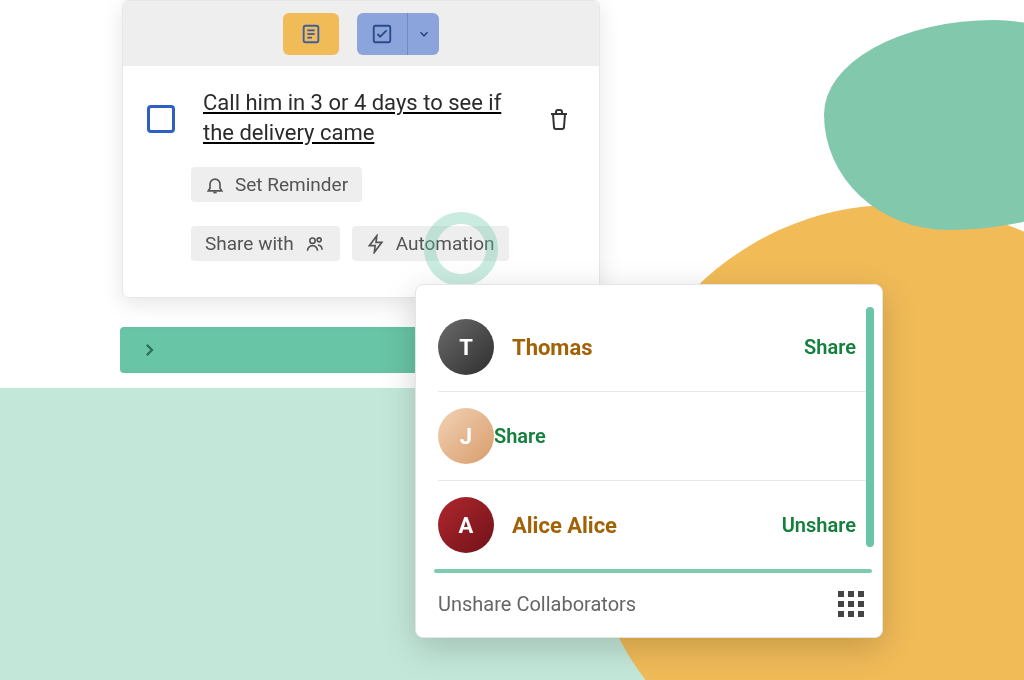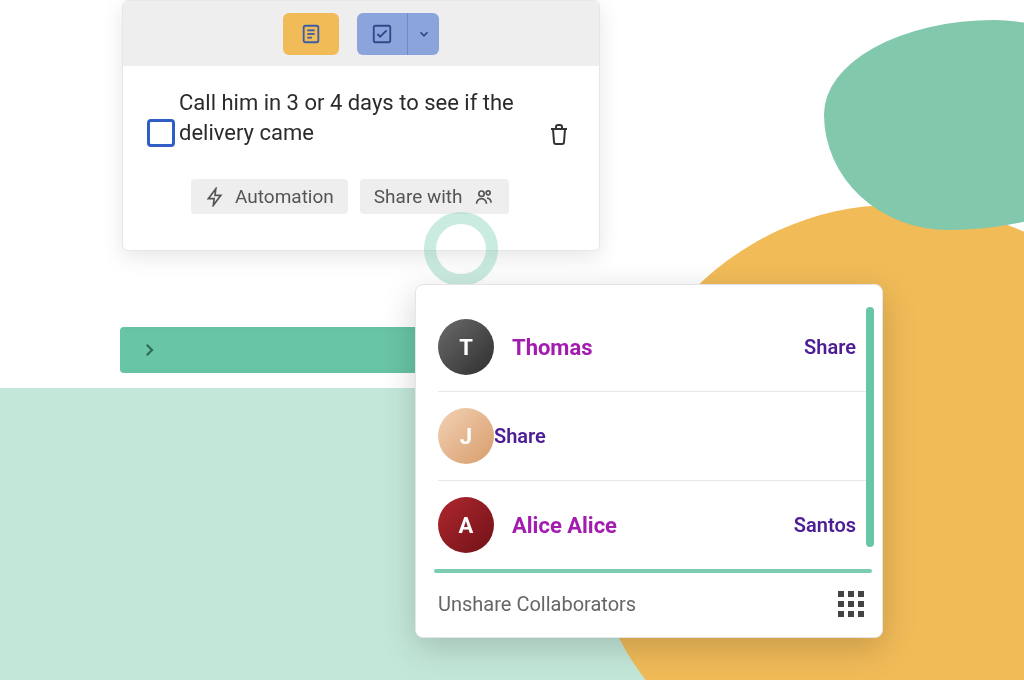"Call him in 3 or" .task-row { align-items: flex-end -> center; gap: 4px -> 28px; text-decoration: none -> underline }
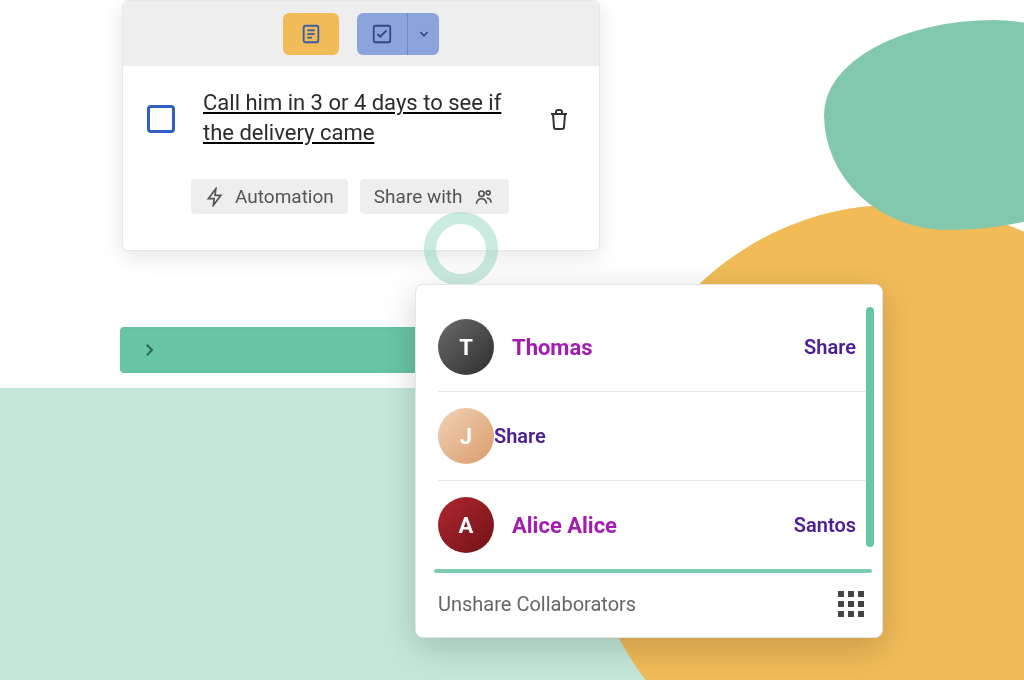"Set Reminder" div.chip { html: none -> <div> <svg> <path></path> <path></path> </svg> <span>Set Reminder</span> </div> }
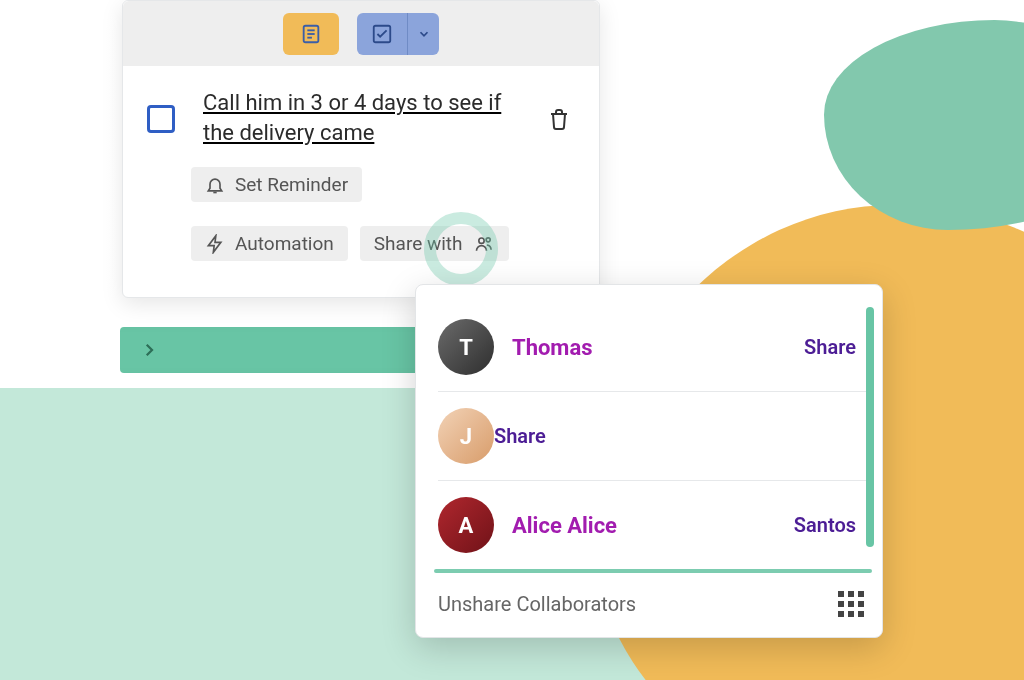"Automation" div.chip { order: before "Share with" -> after "Share with" }
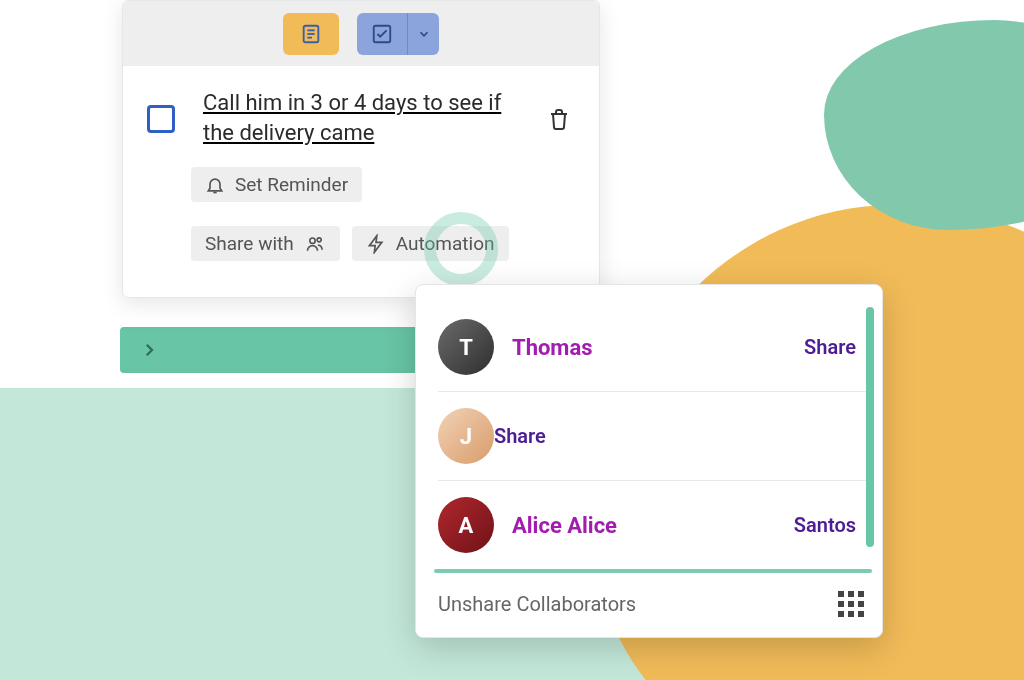"Thomas" .name { color: #a21caf -> #a16207 }
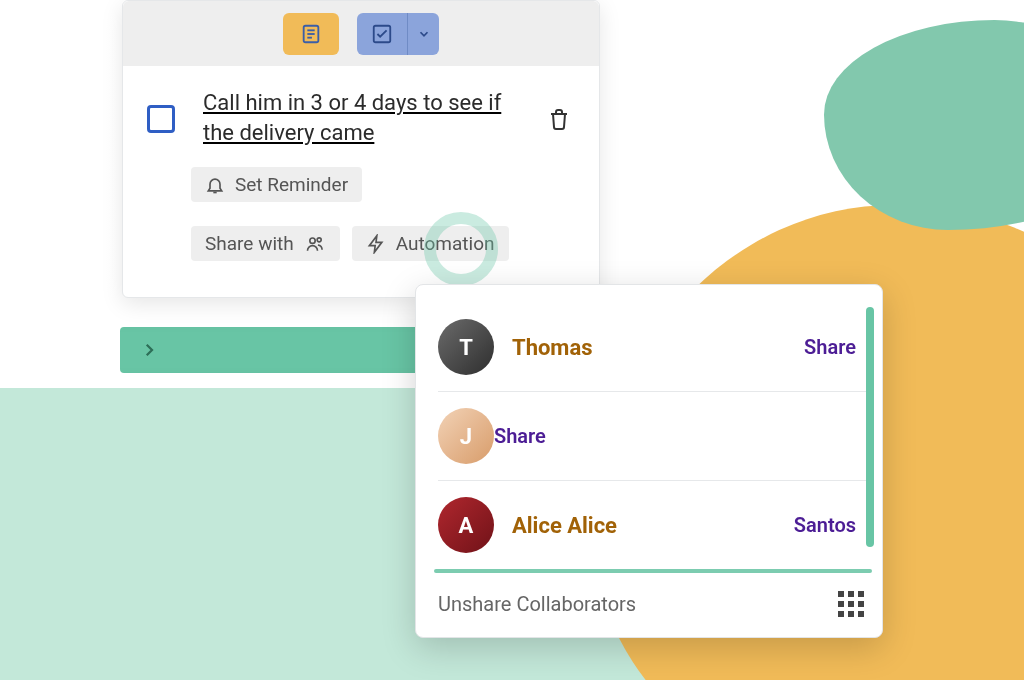"Share" .action { color: #4c1d95 -> #15803d }
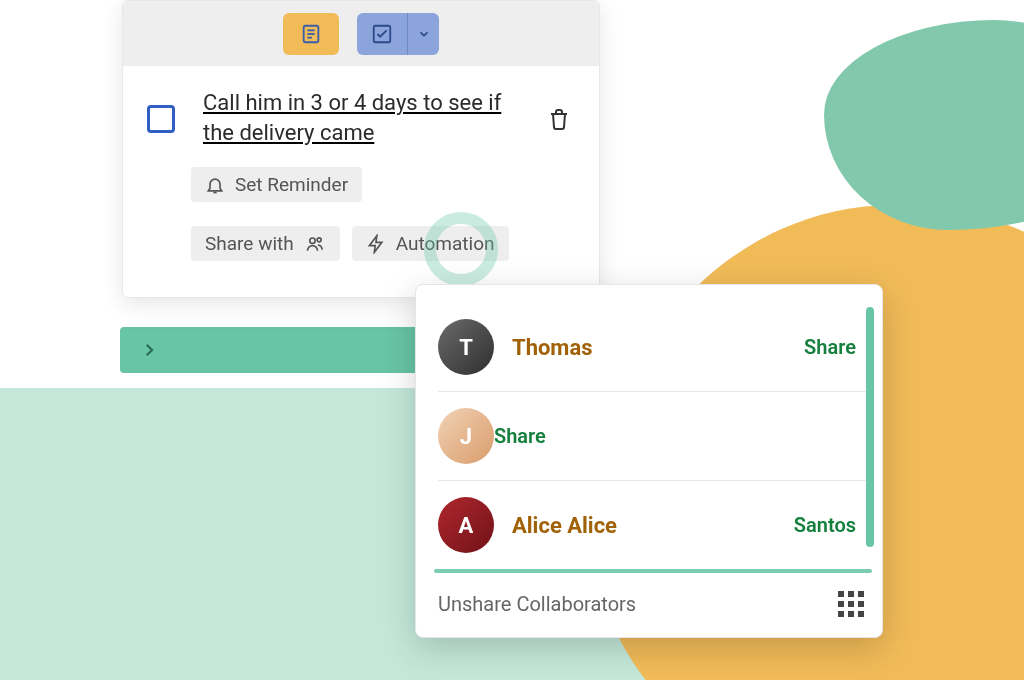"Santos" div.action { text: Santos -> Unshare }
